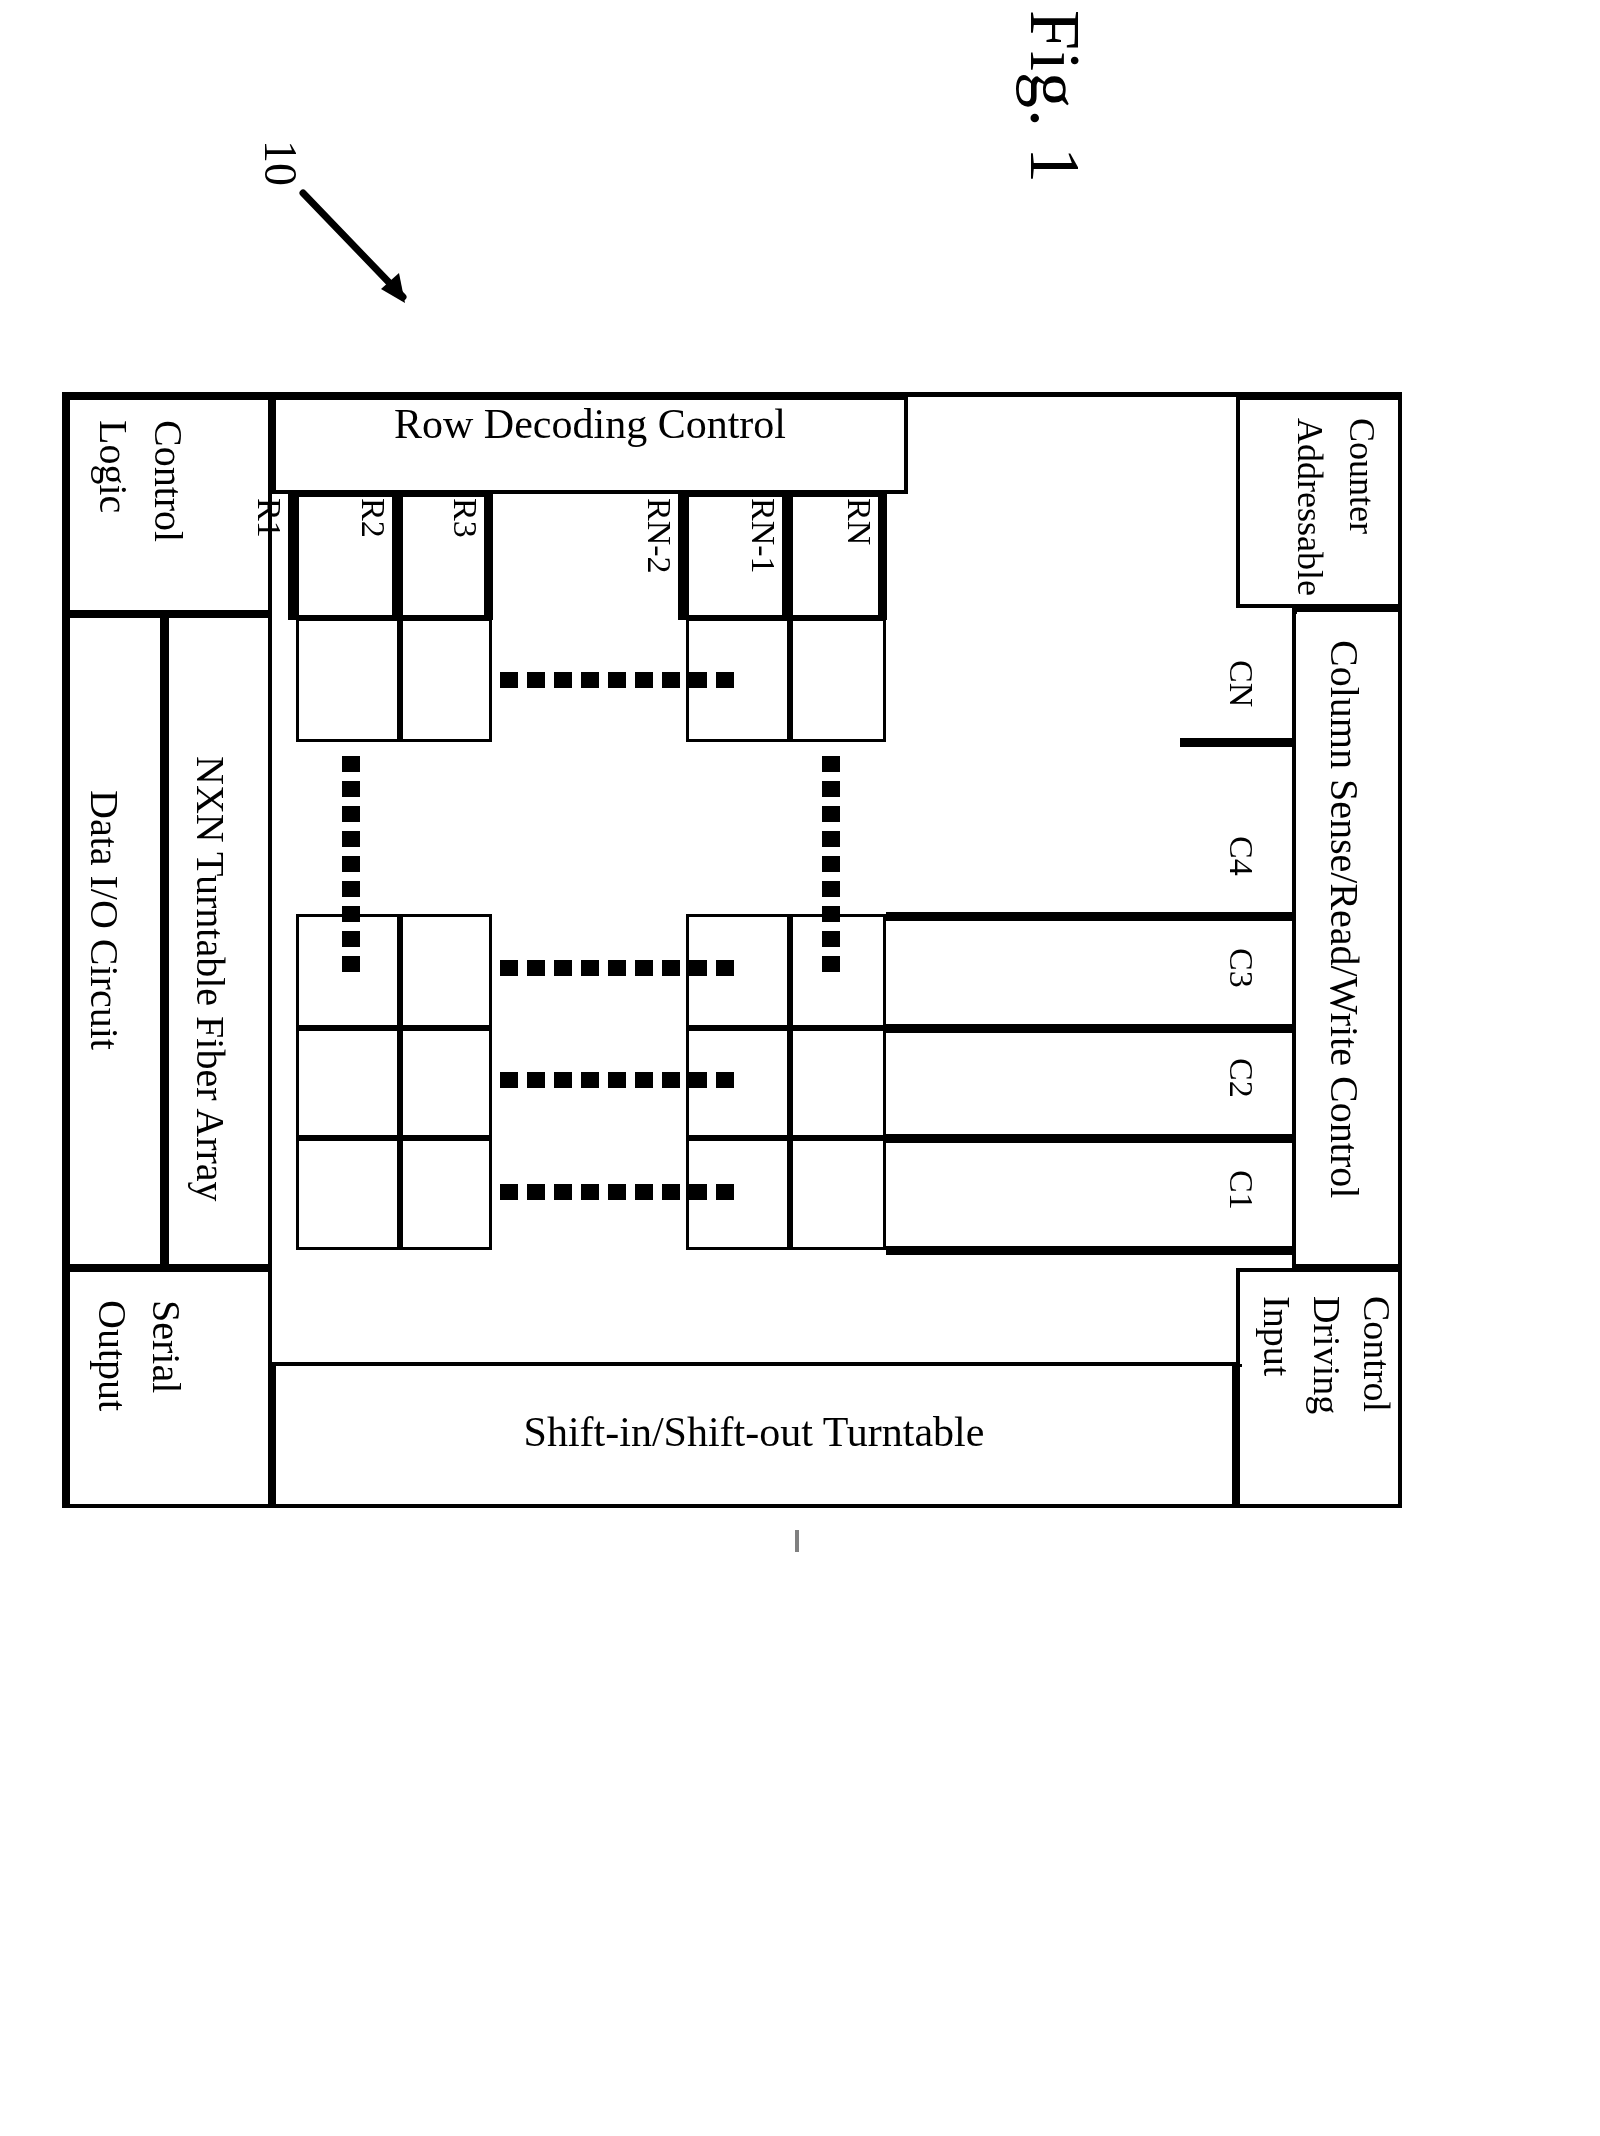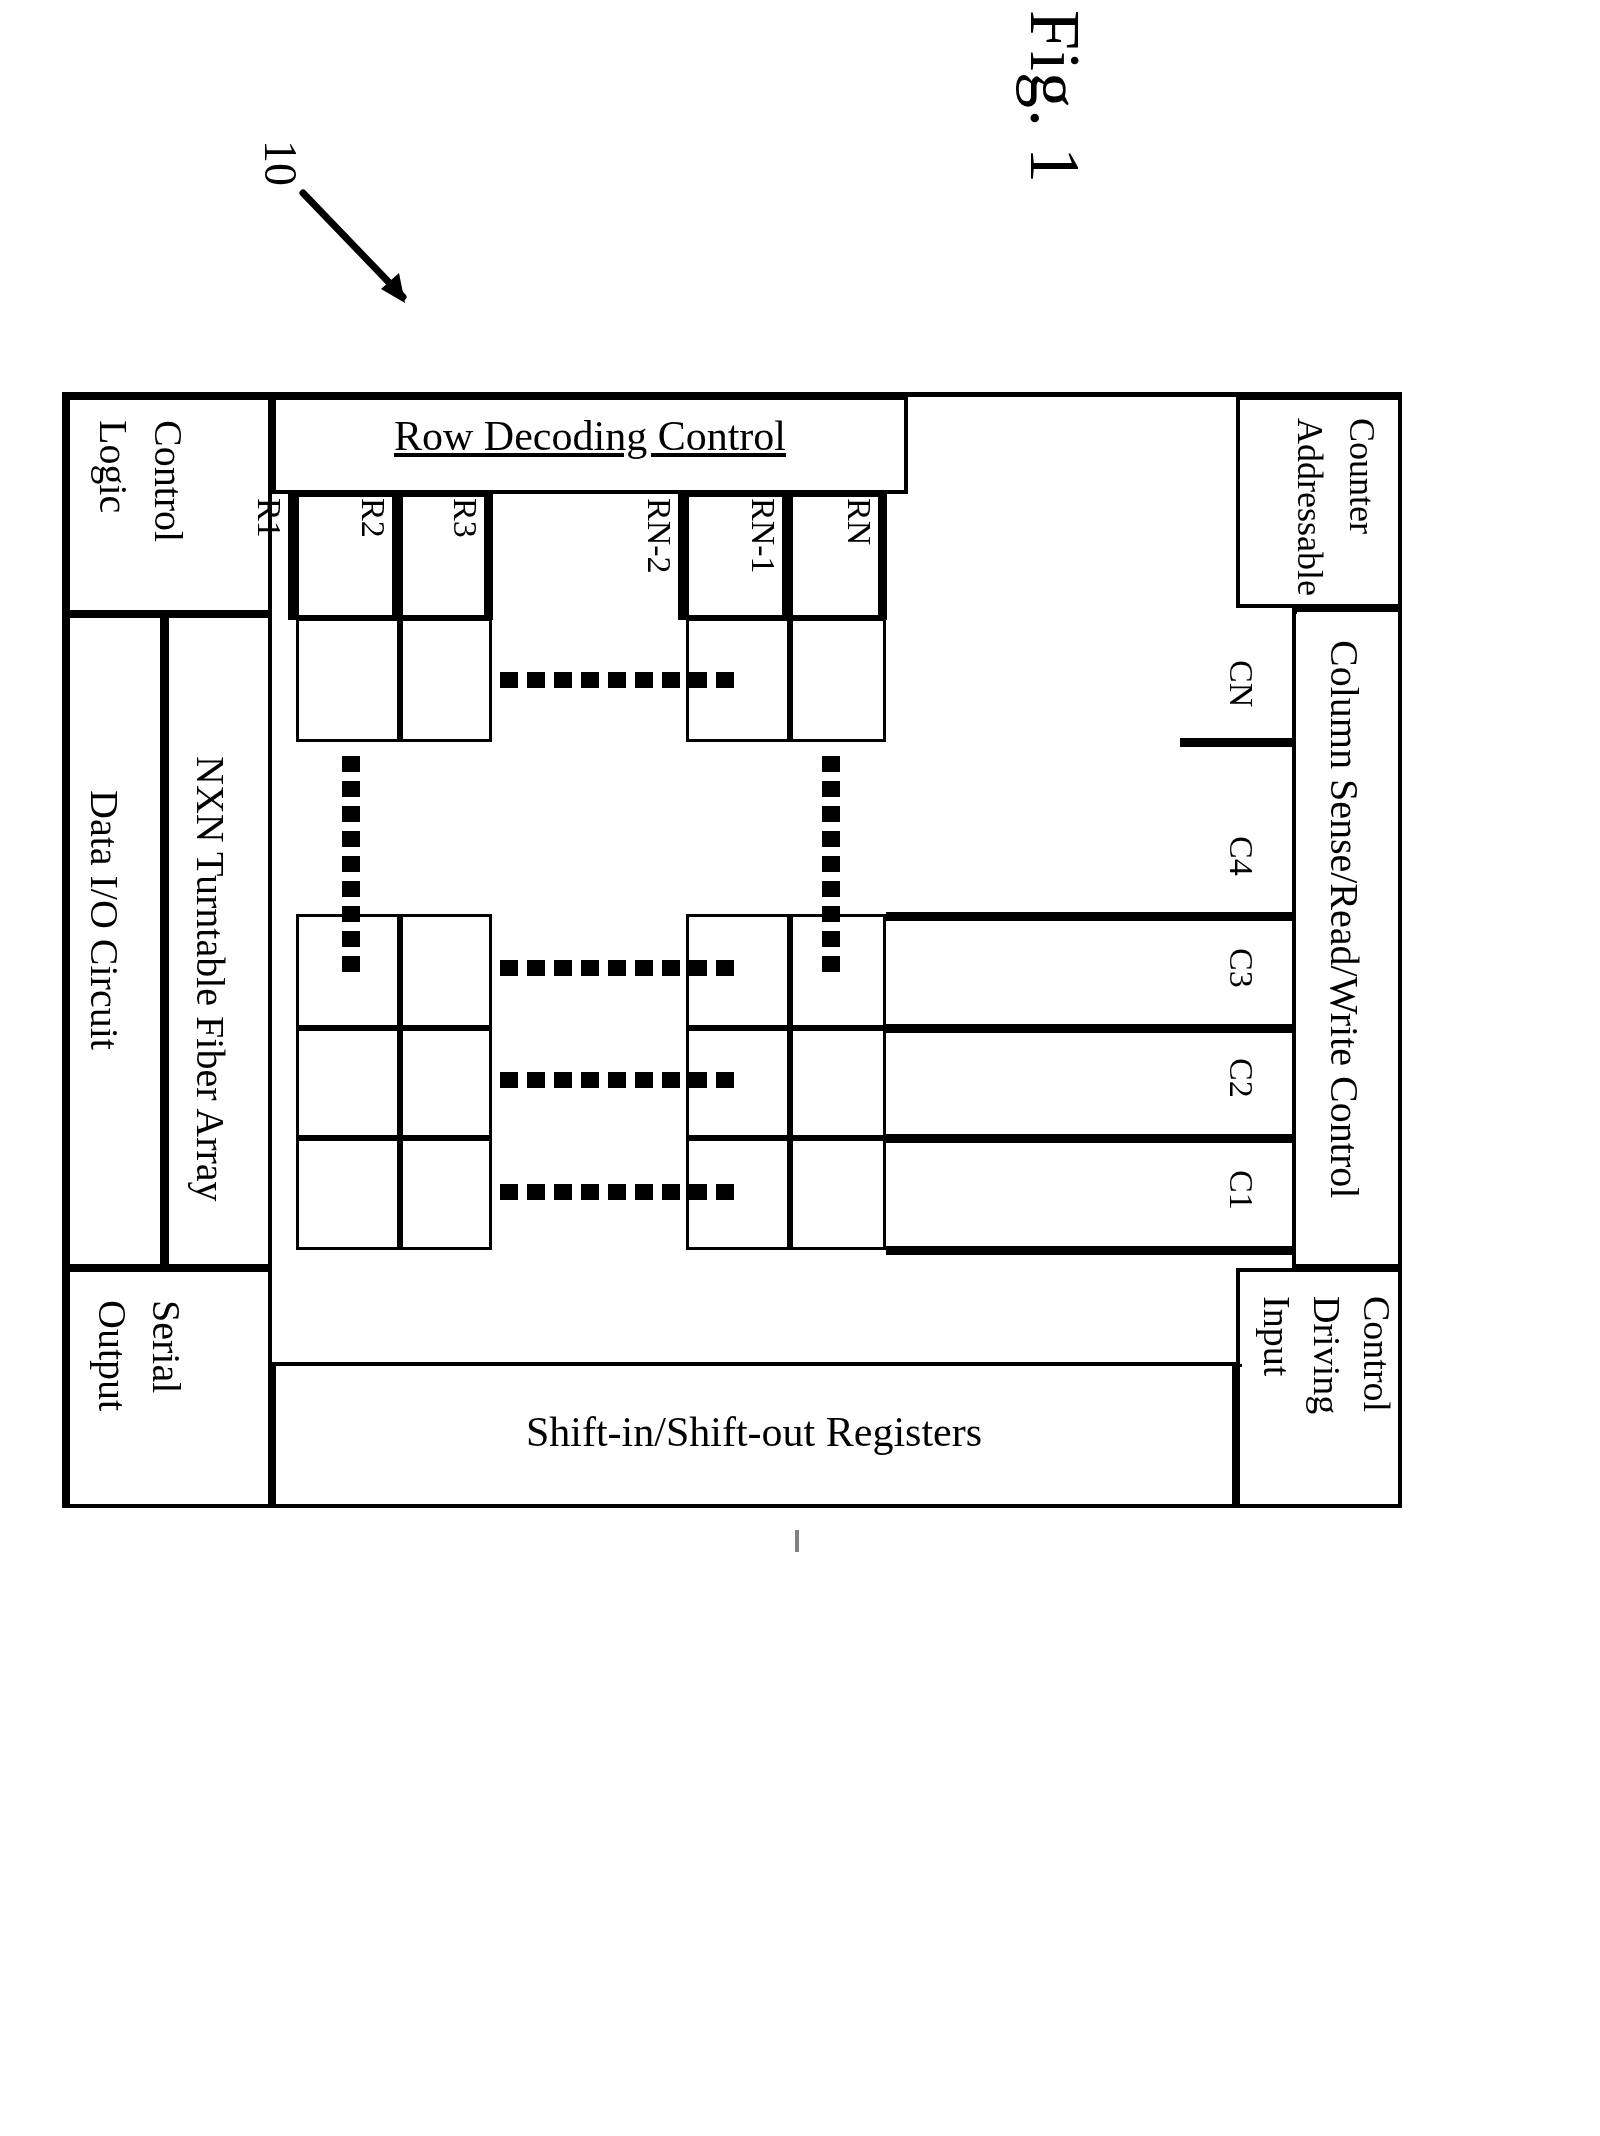"Row Decoding Control" div.htxt { text-decoration: underline -> none; top: 412px -> 400px }
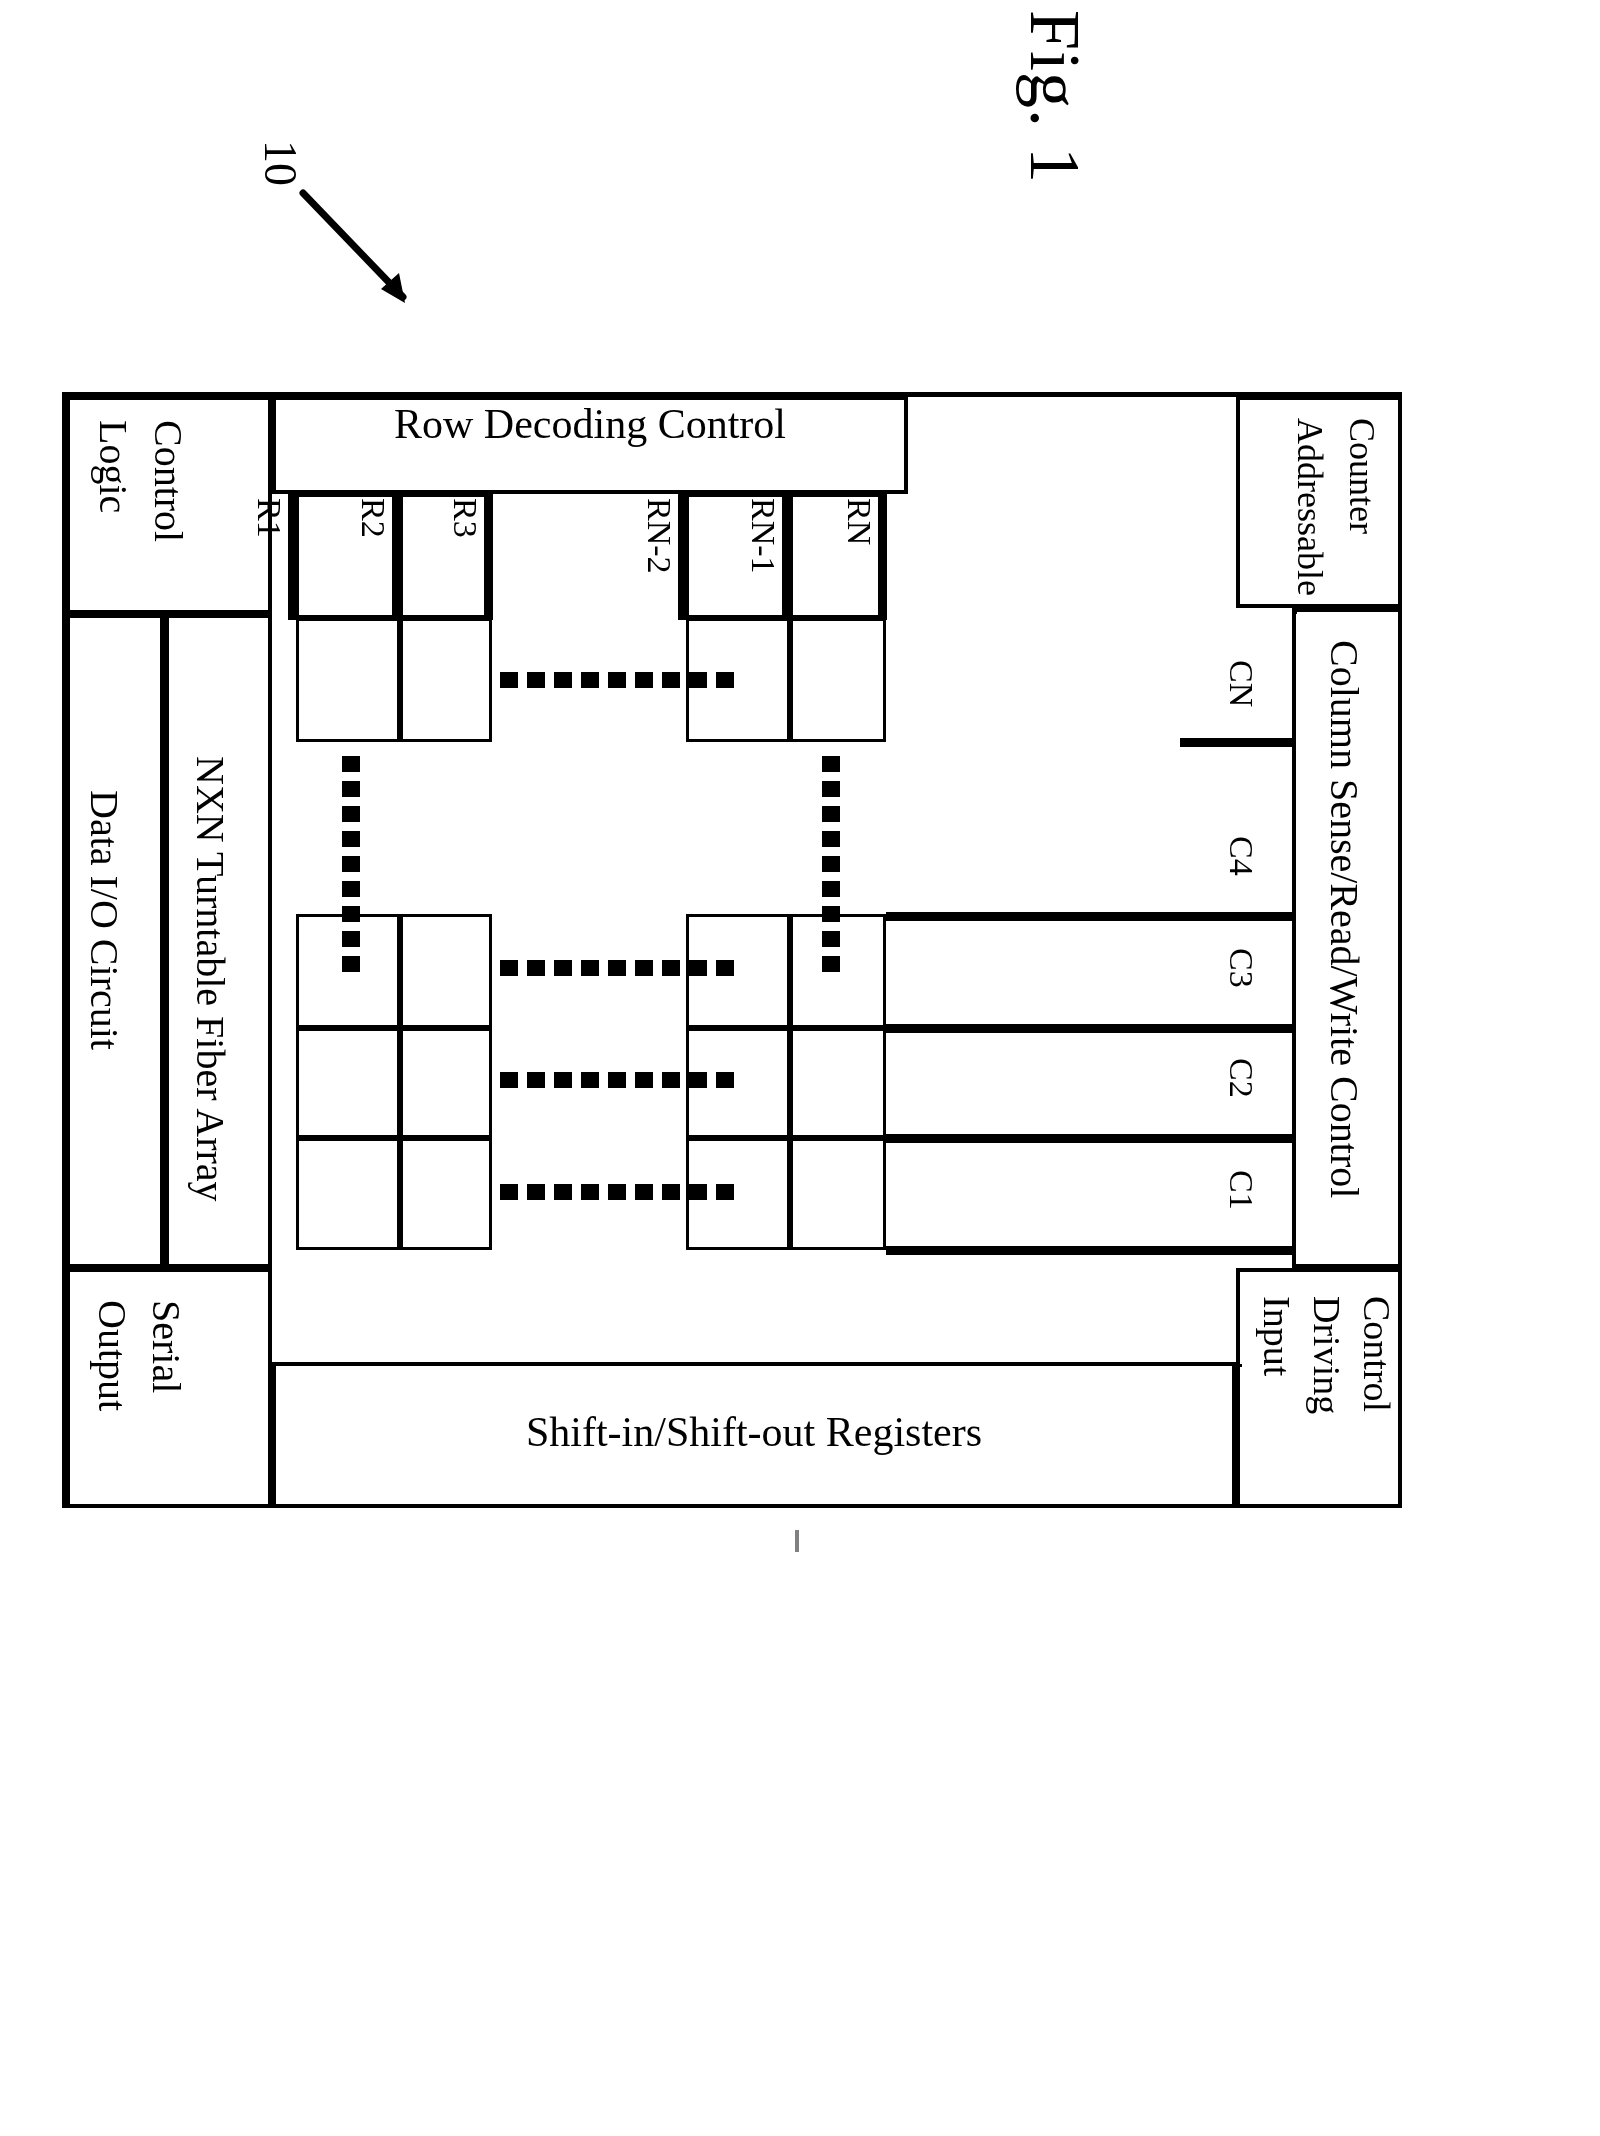"Shift-in/Shift-out Registers" div.htxt { text: Registers -> Turntable }
